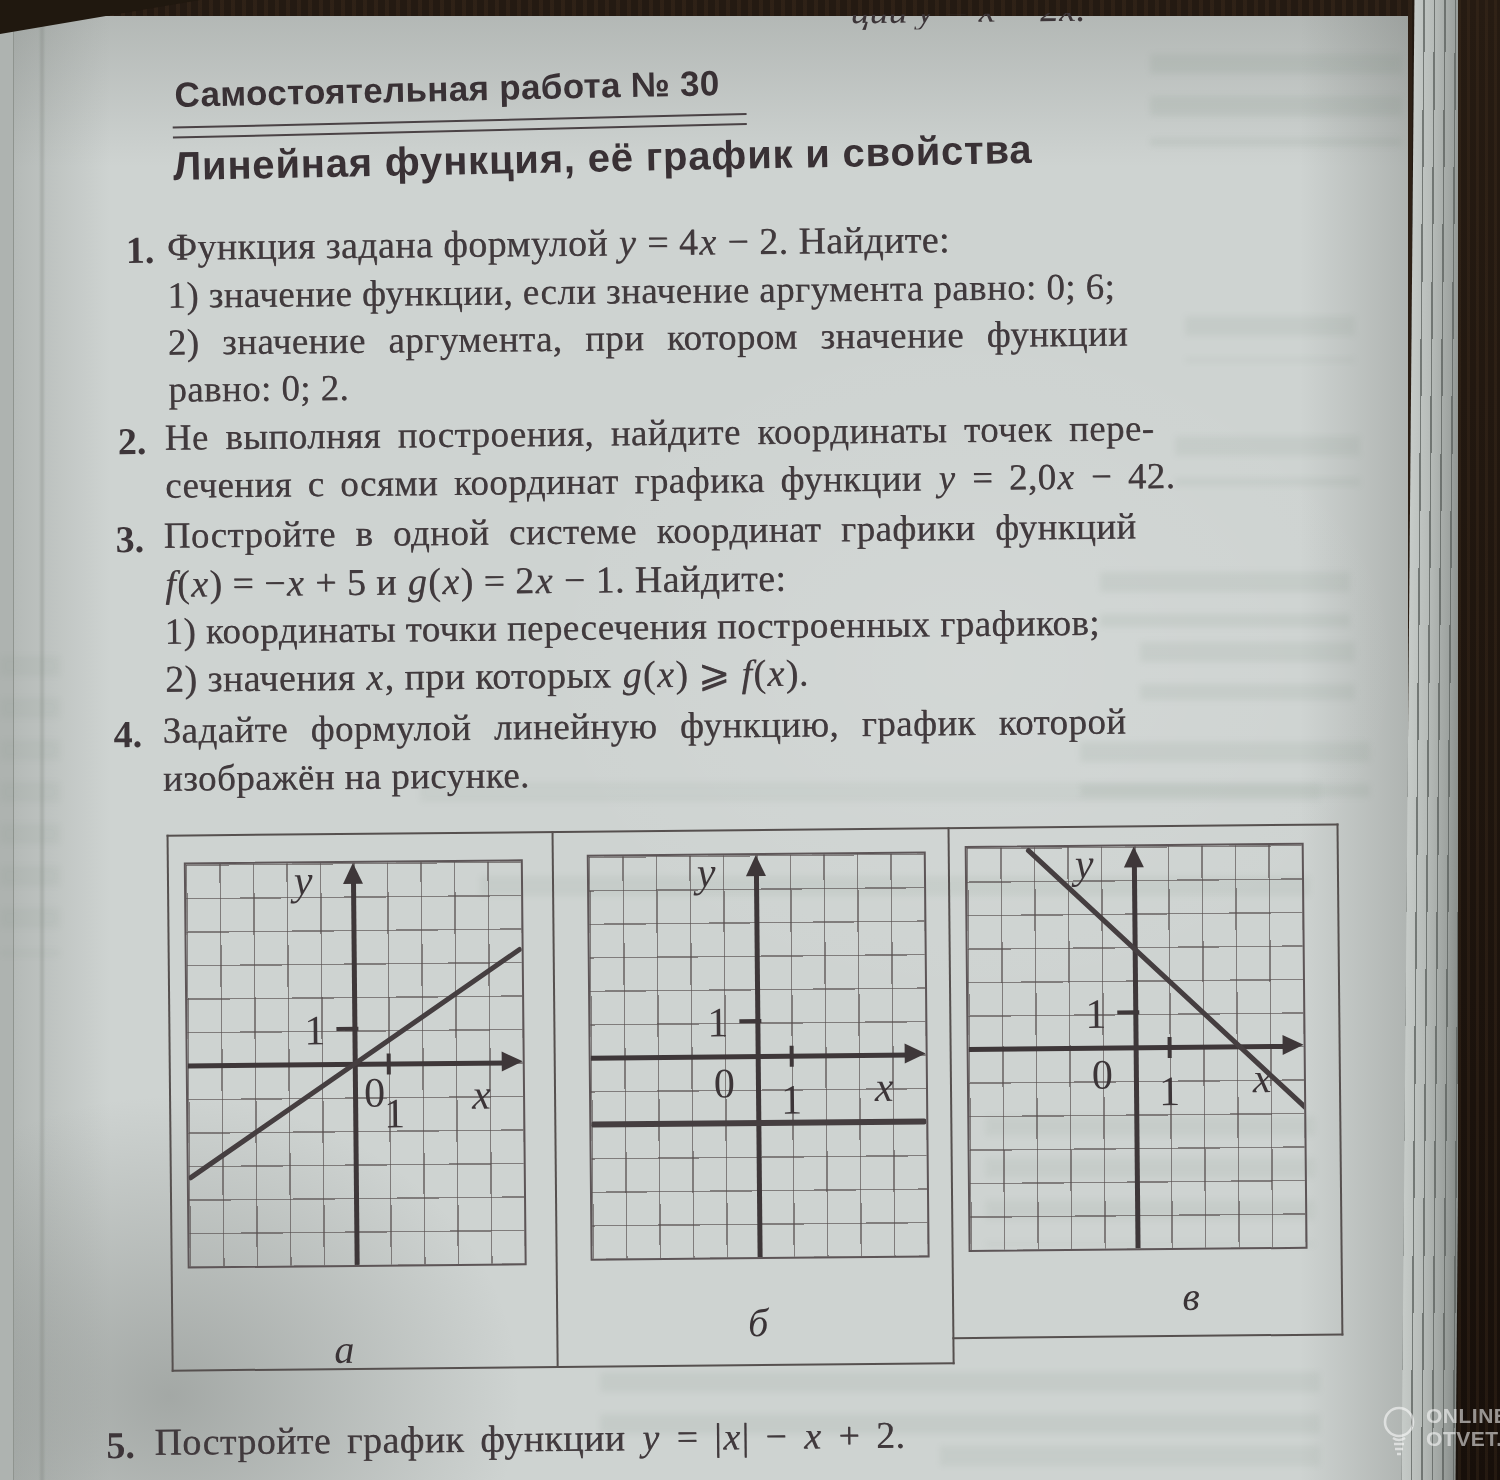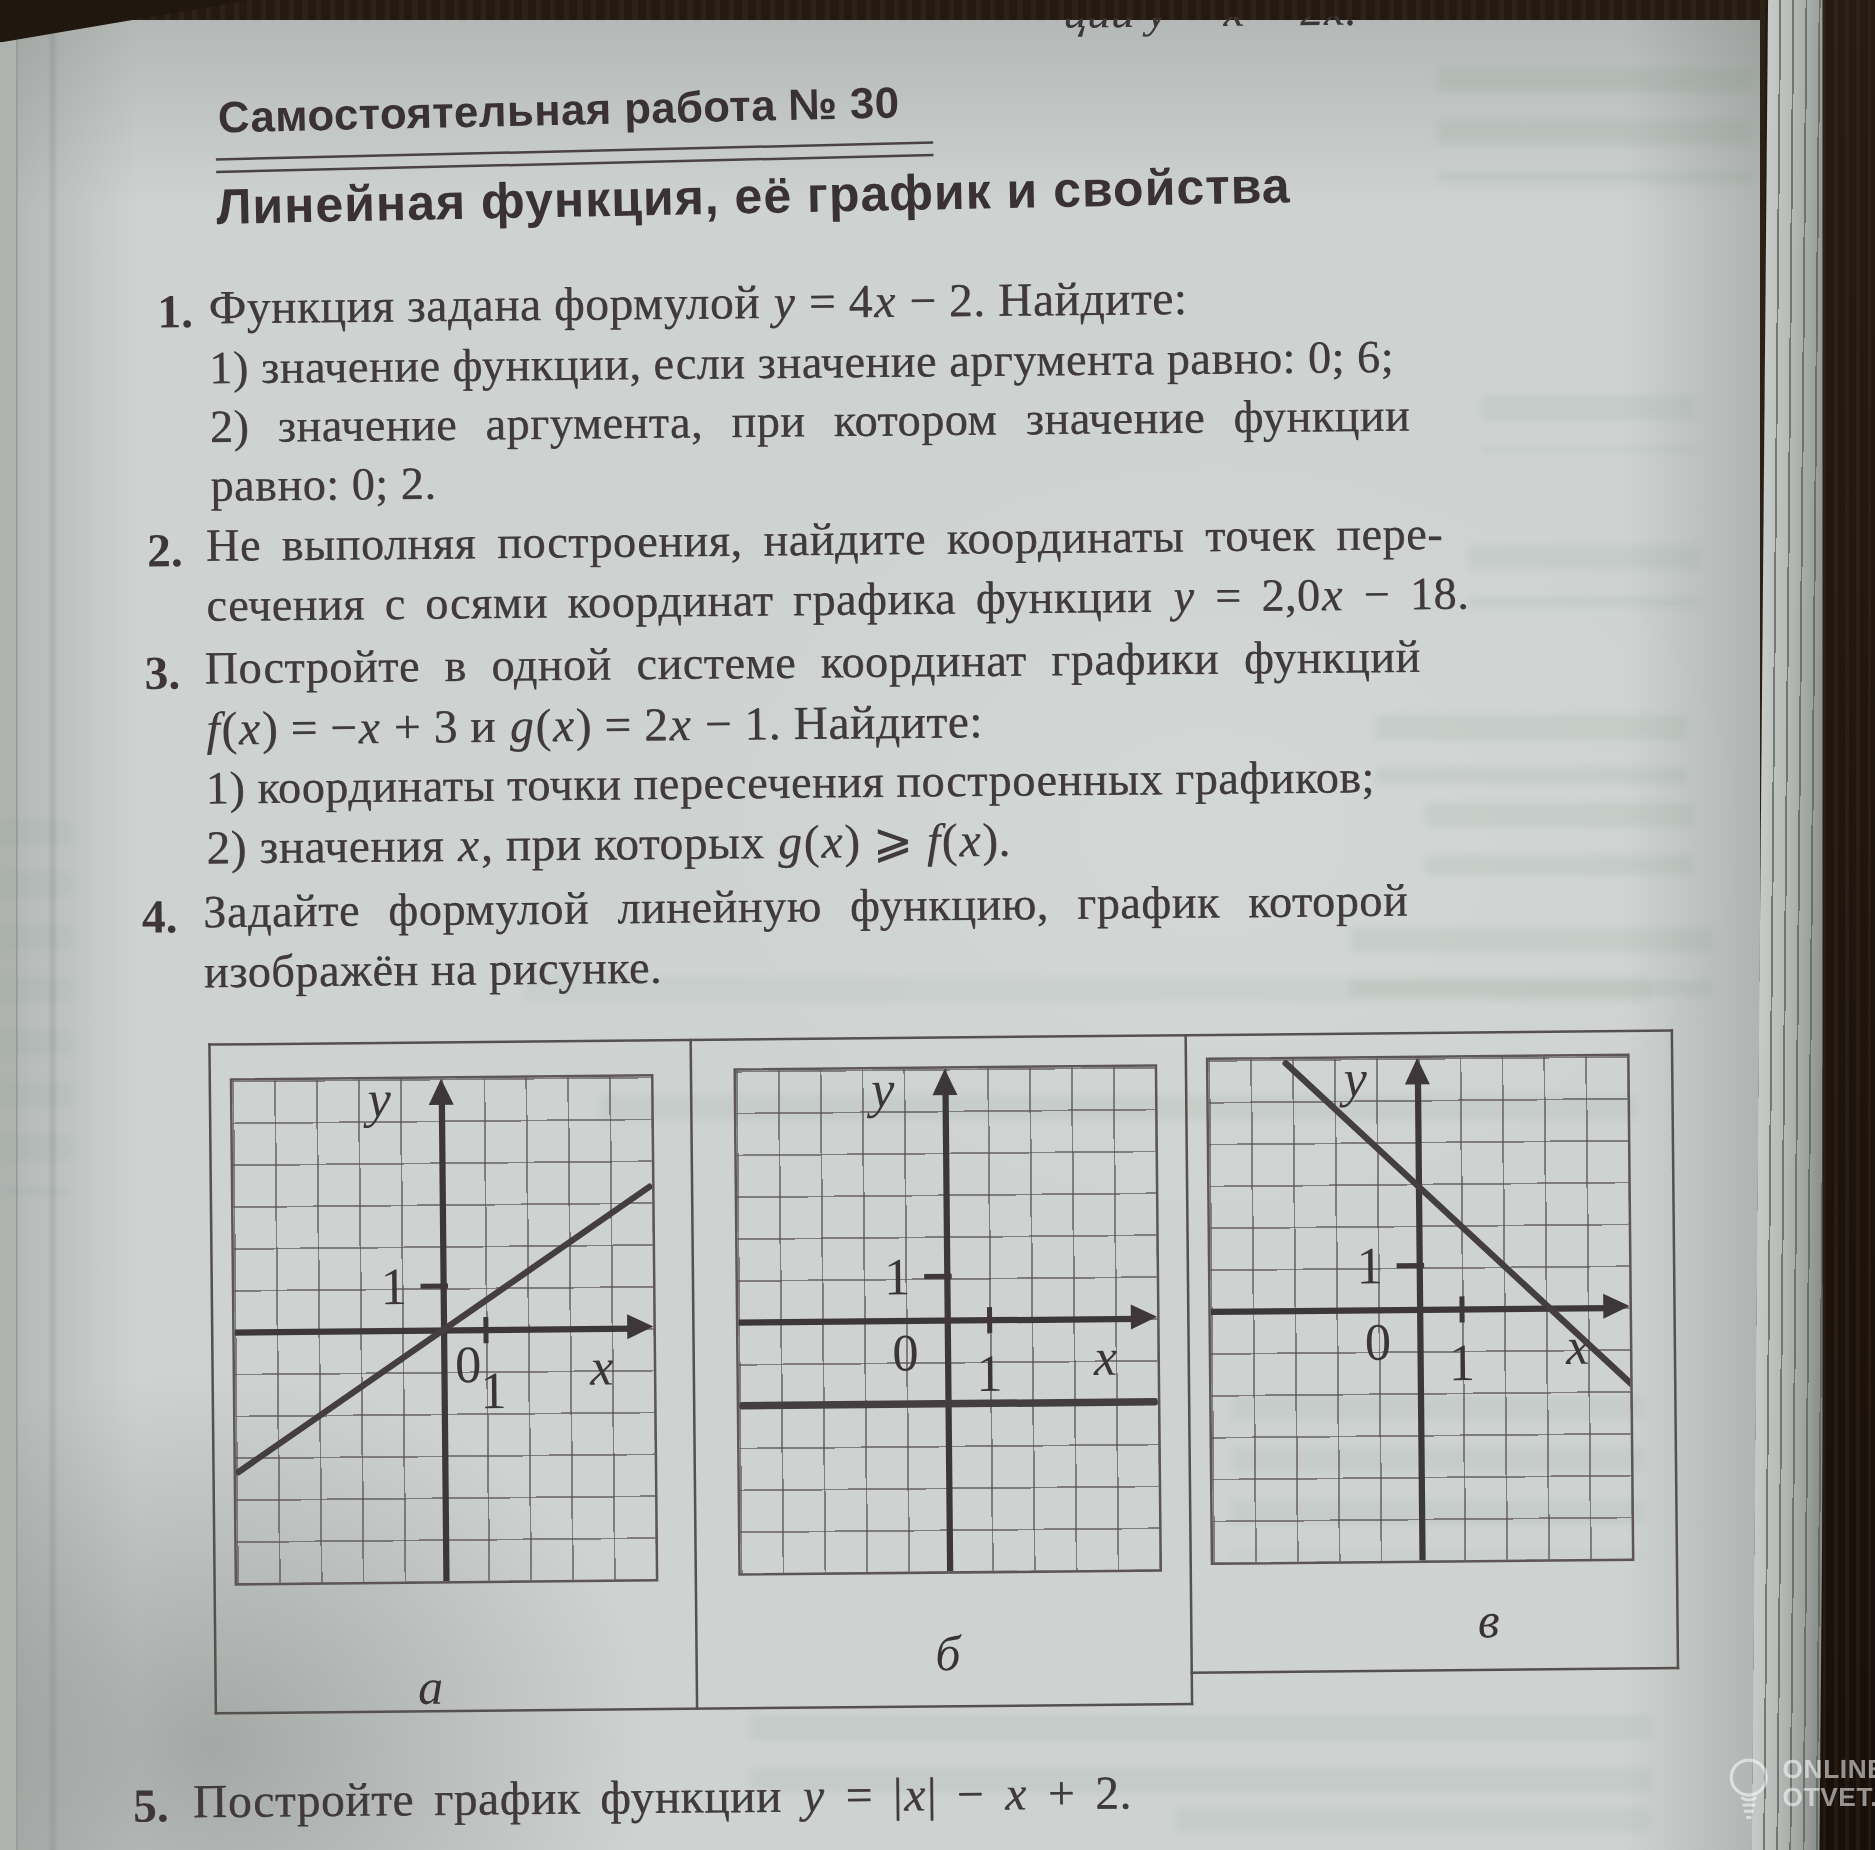"− 18." span { text: 18 -> 42 }
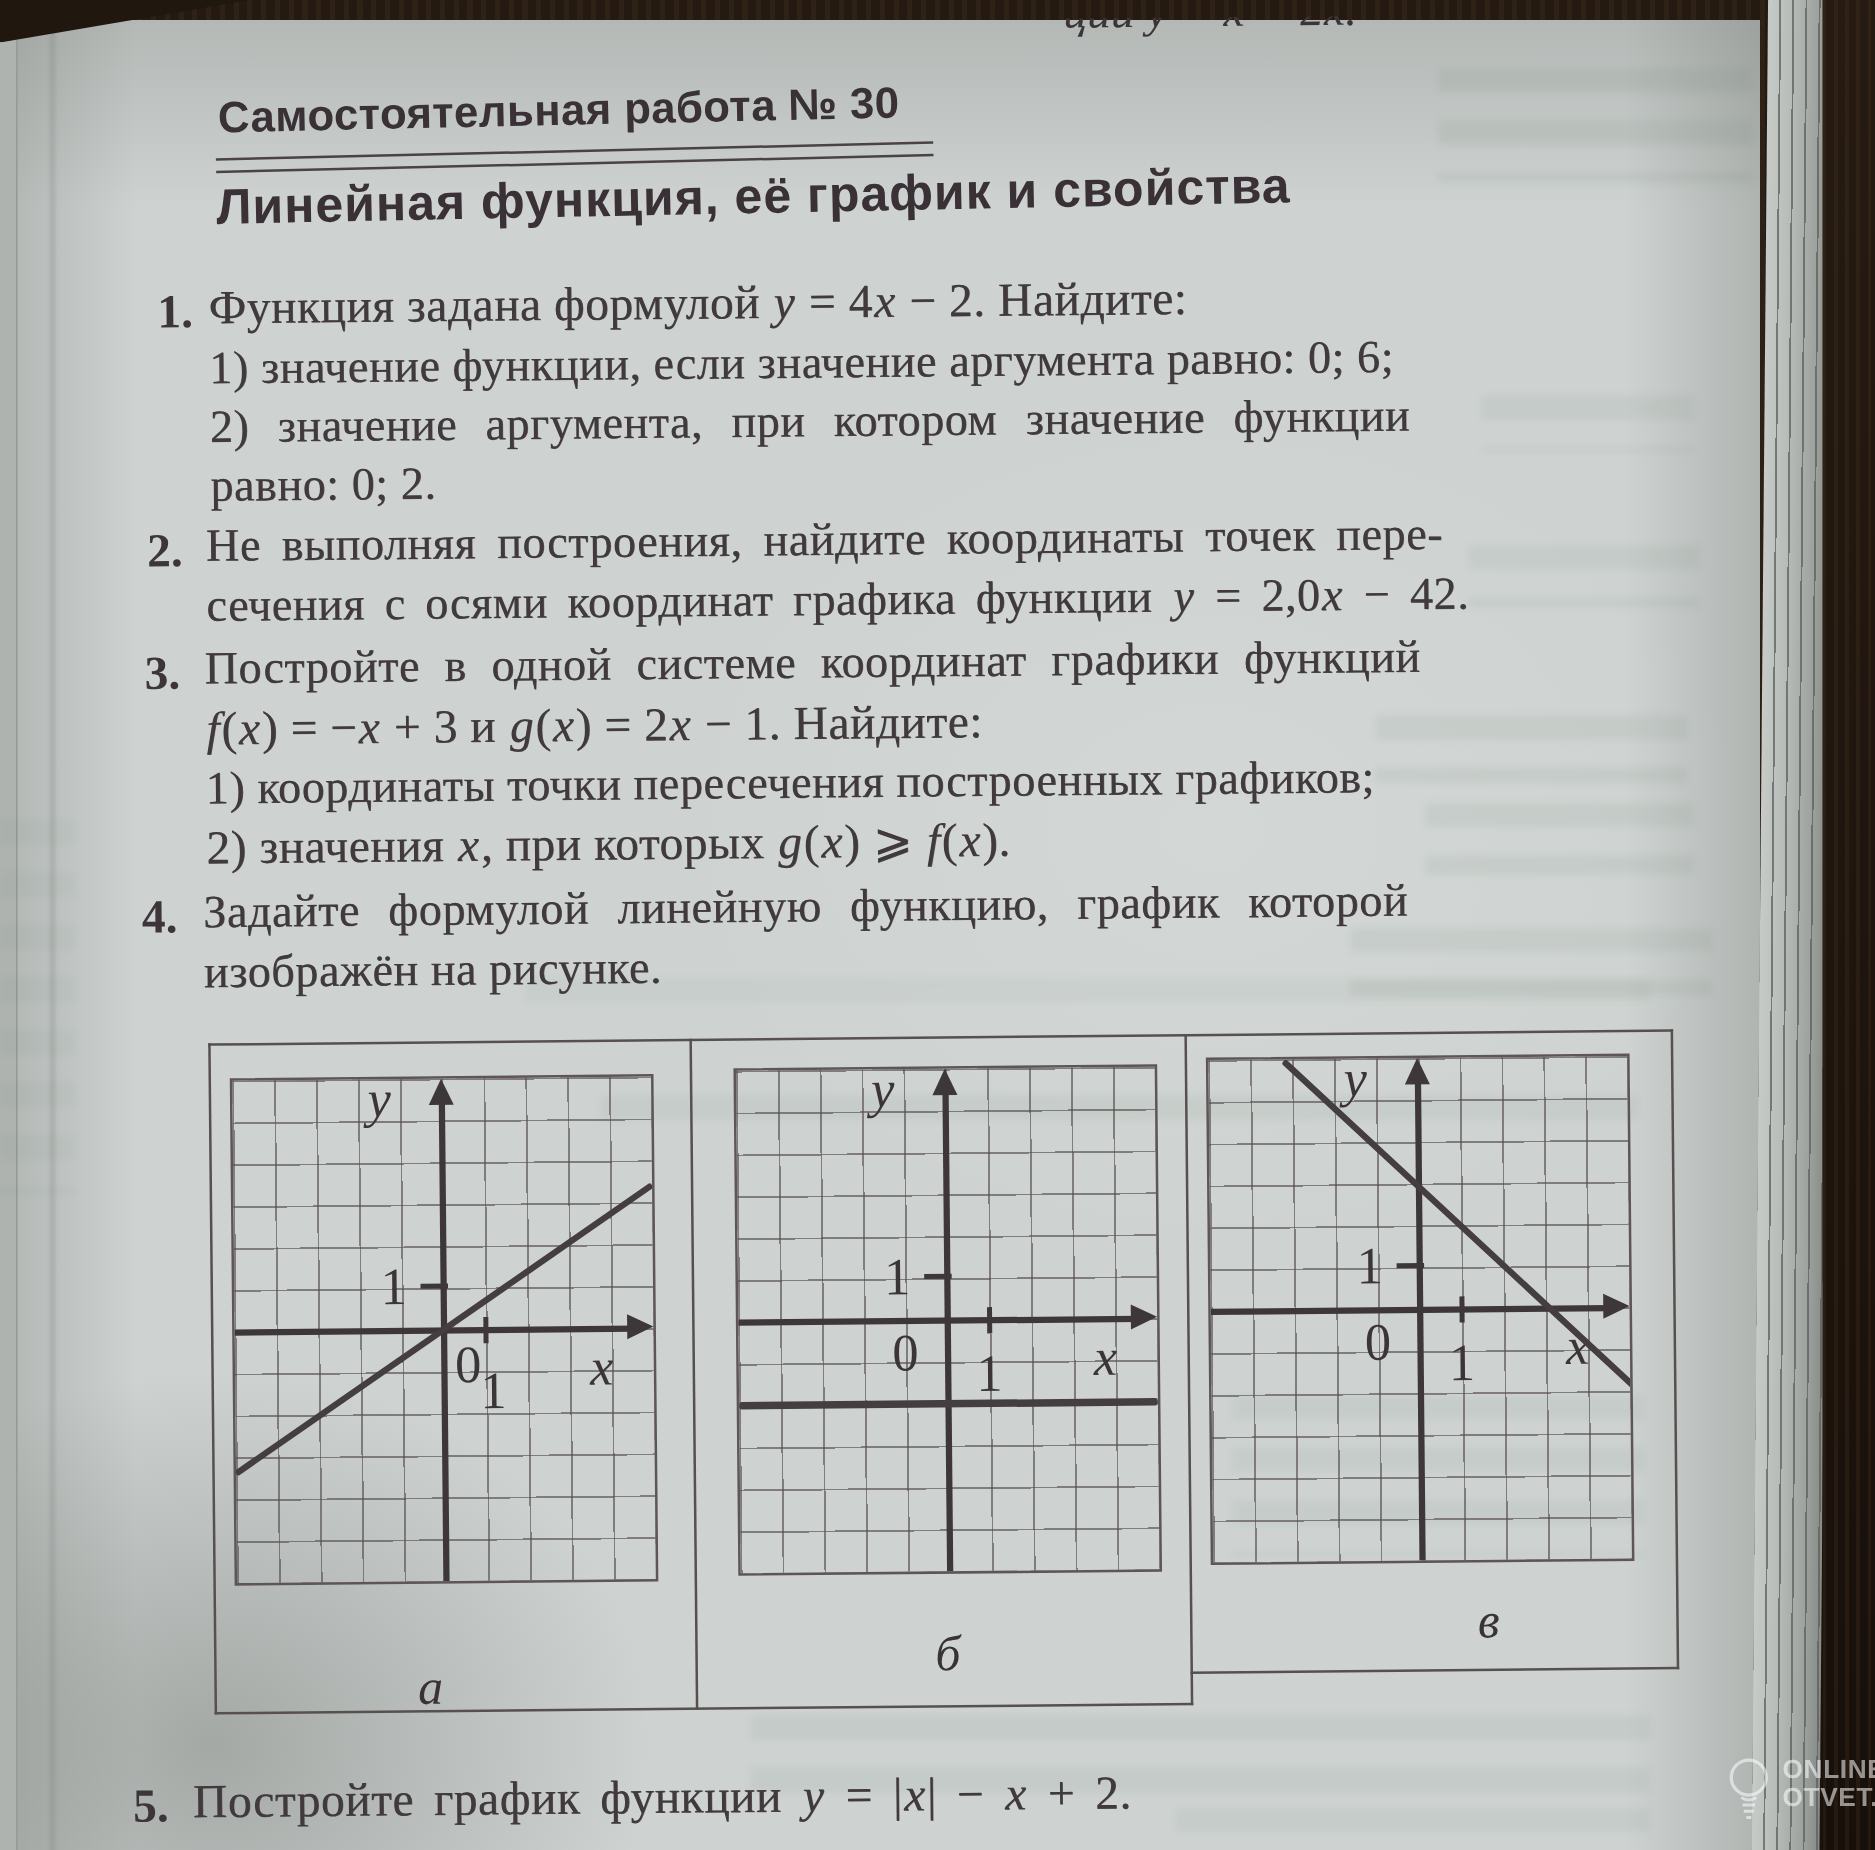"+ 3 и" span { text: 3 -> 5 }
